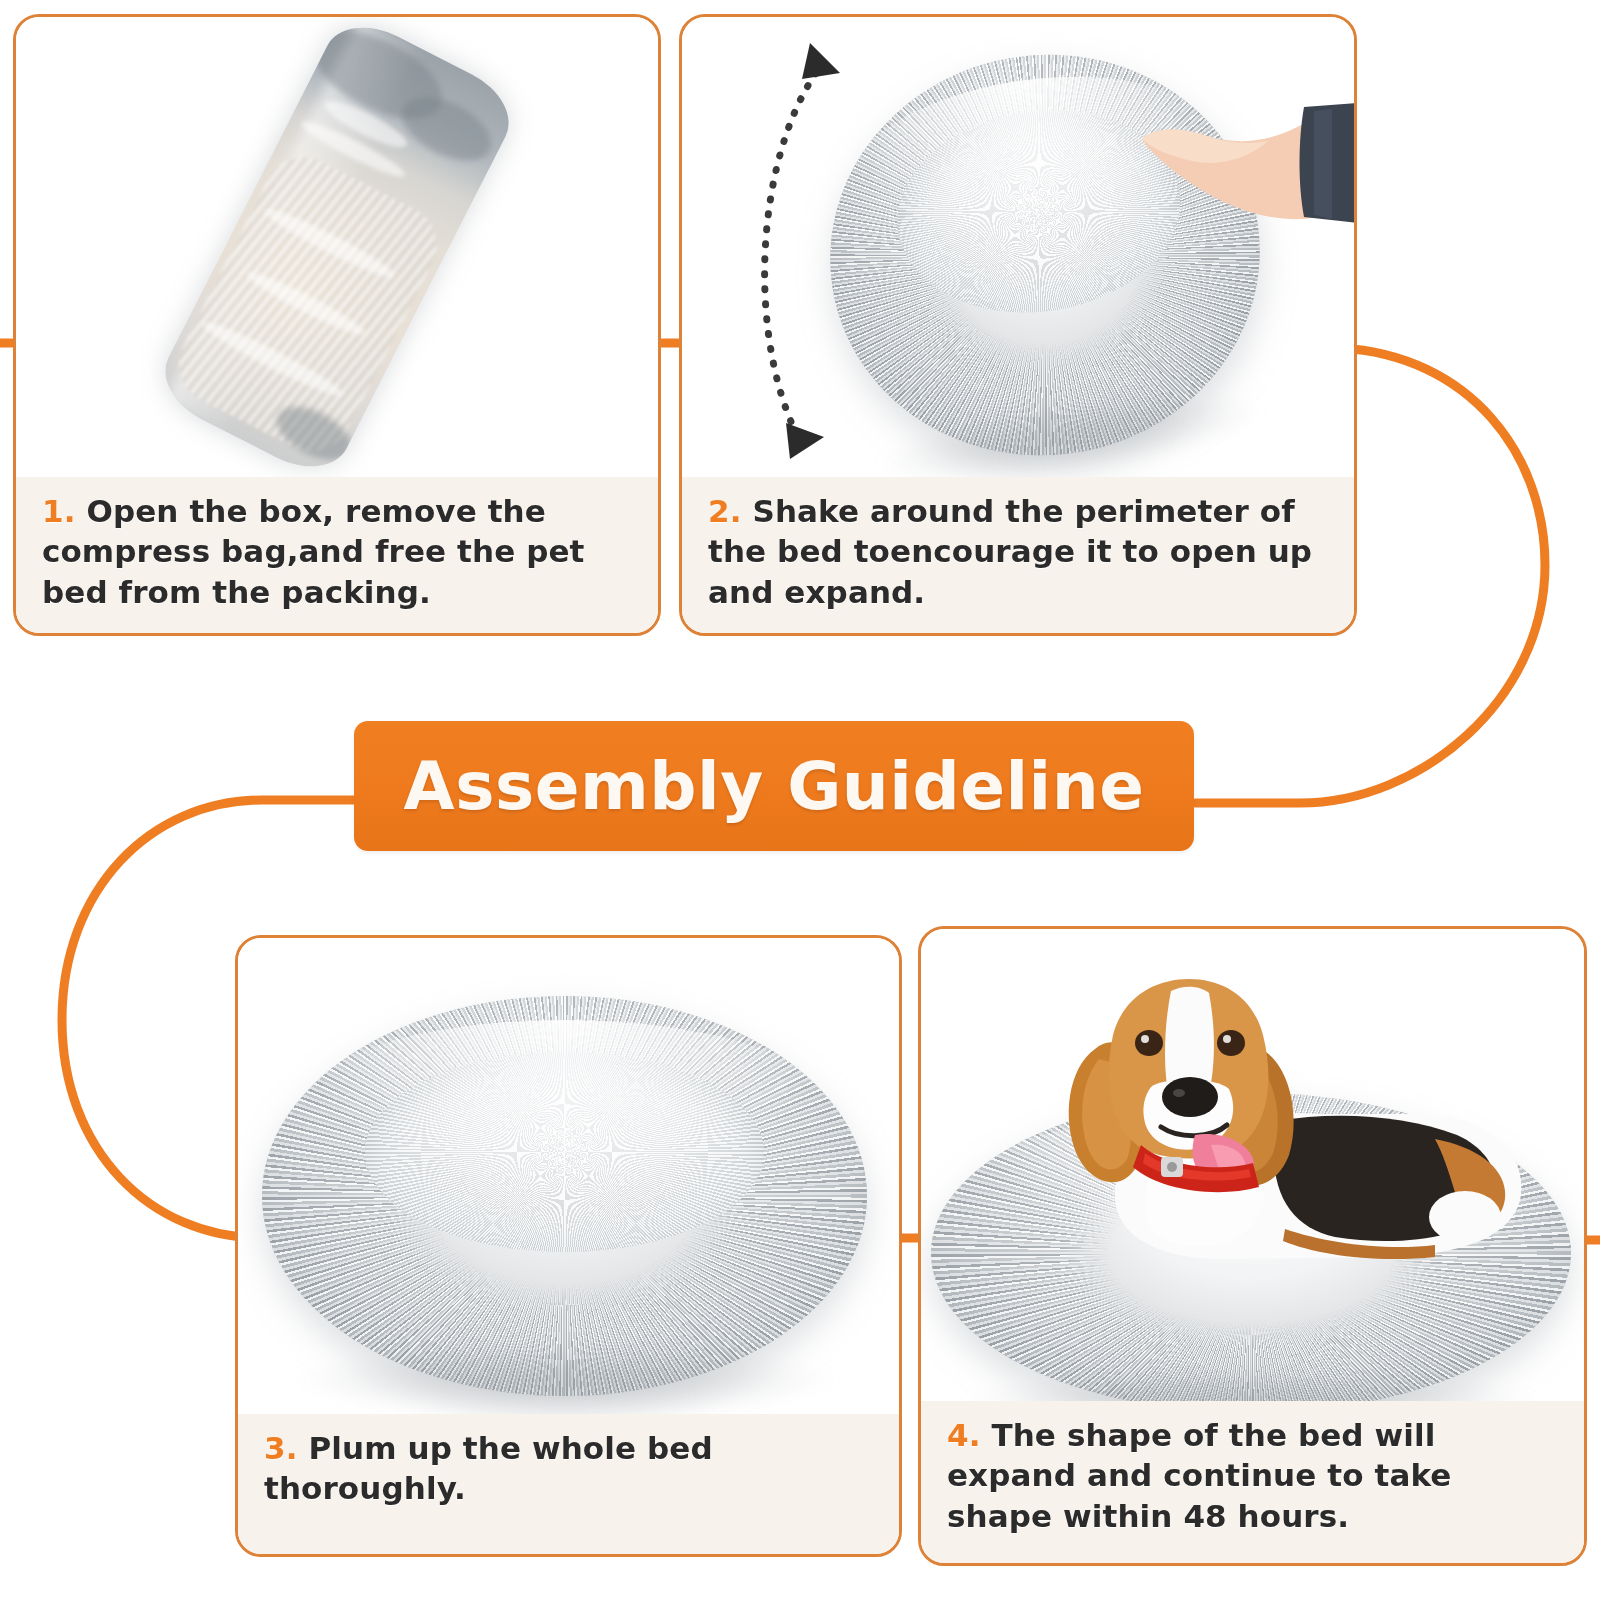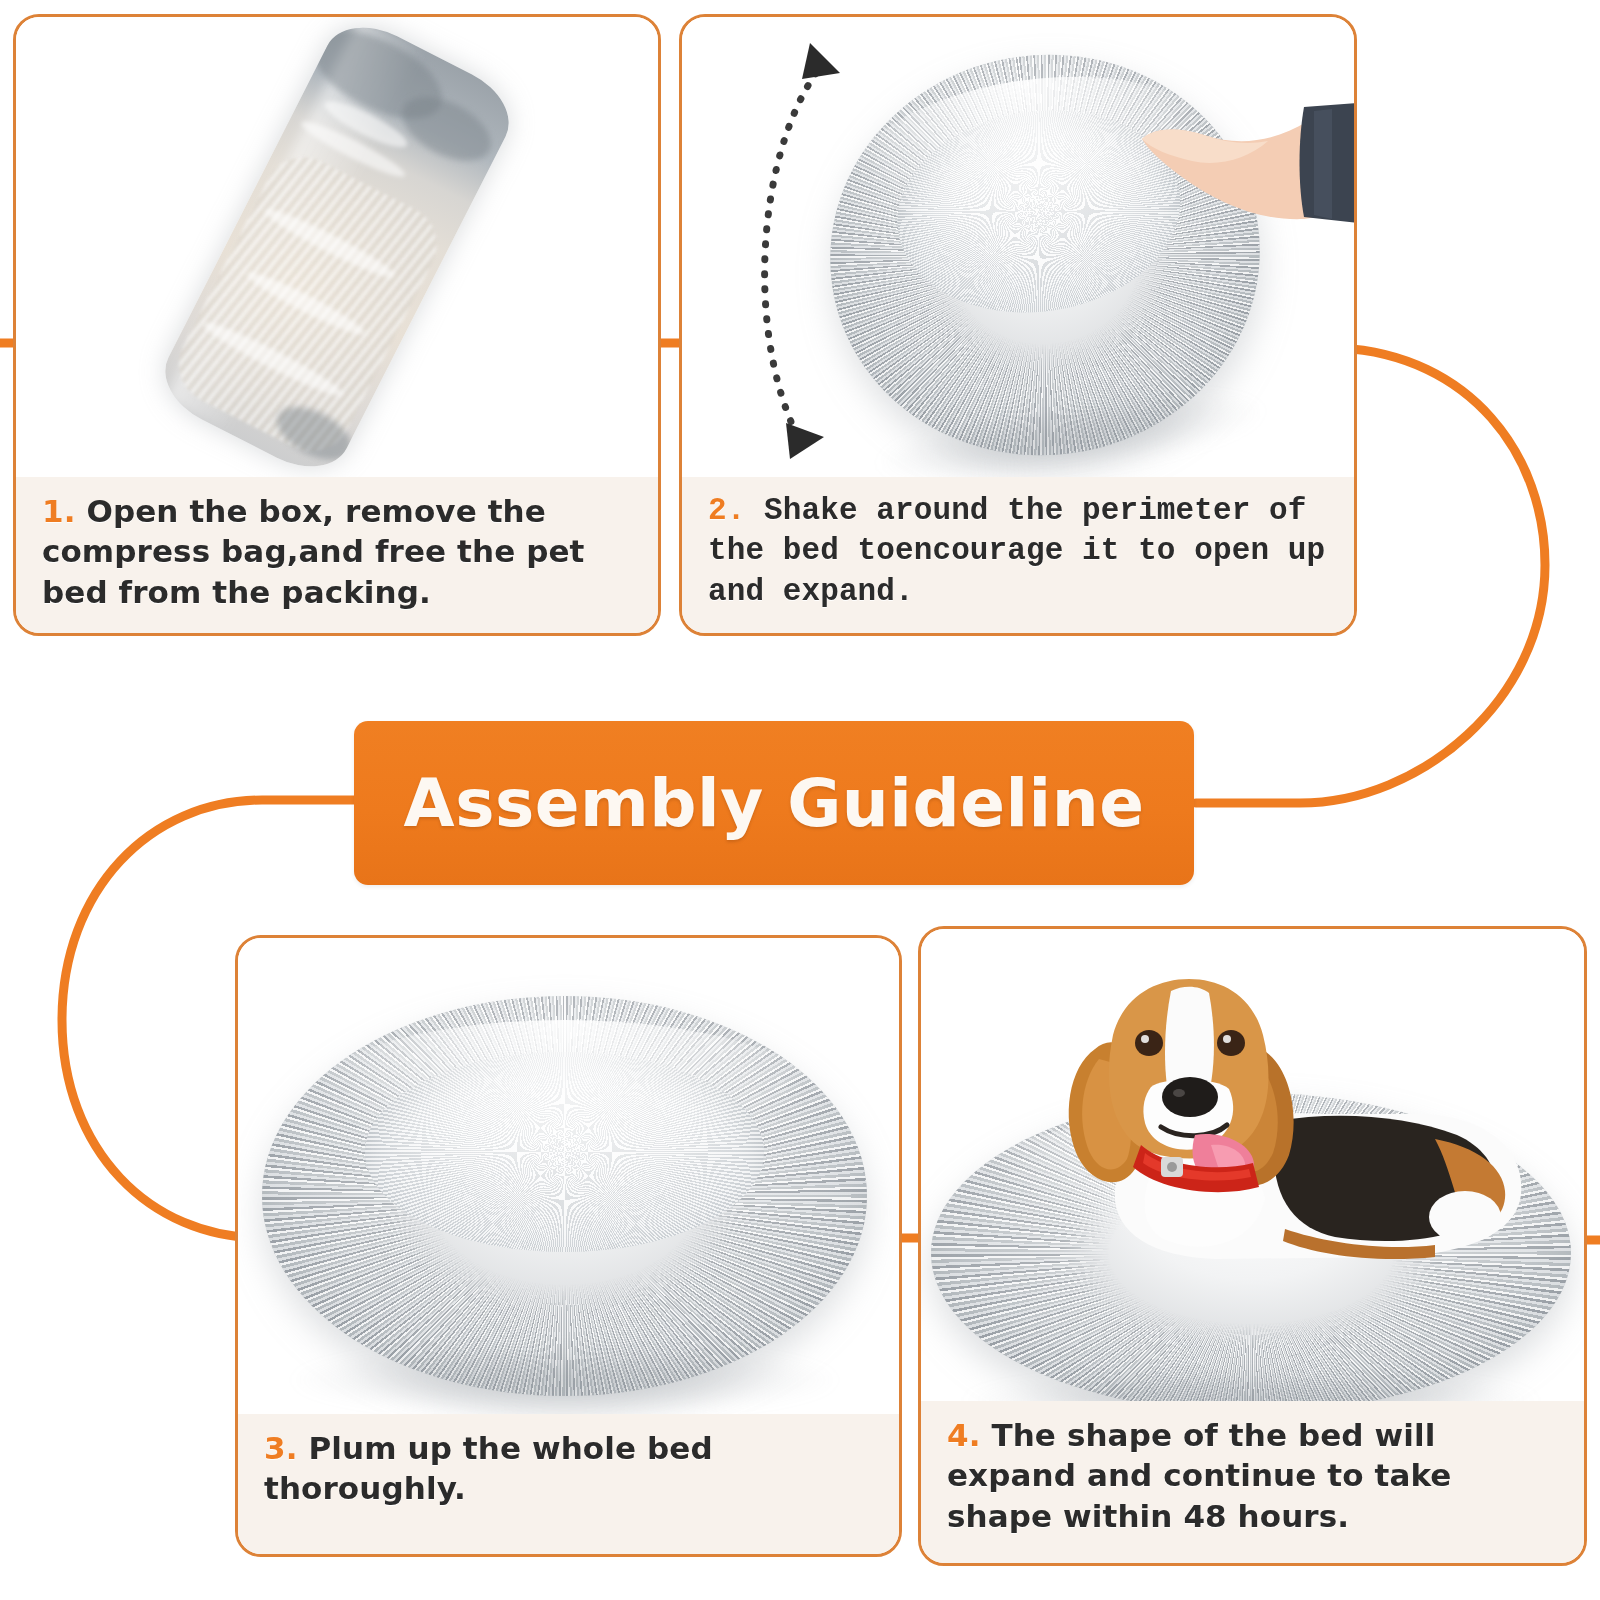"2. Shake around the perimeter" #panel-2 { font-family: Liberation Mono, monospace -> none }
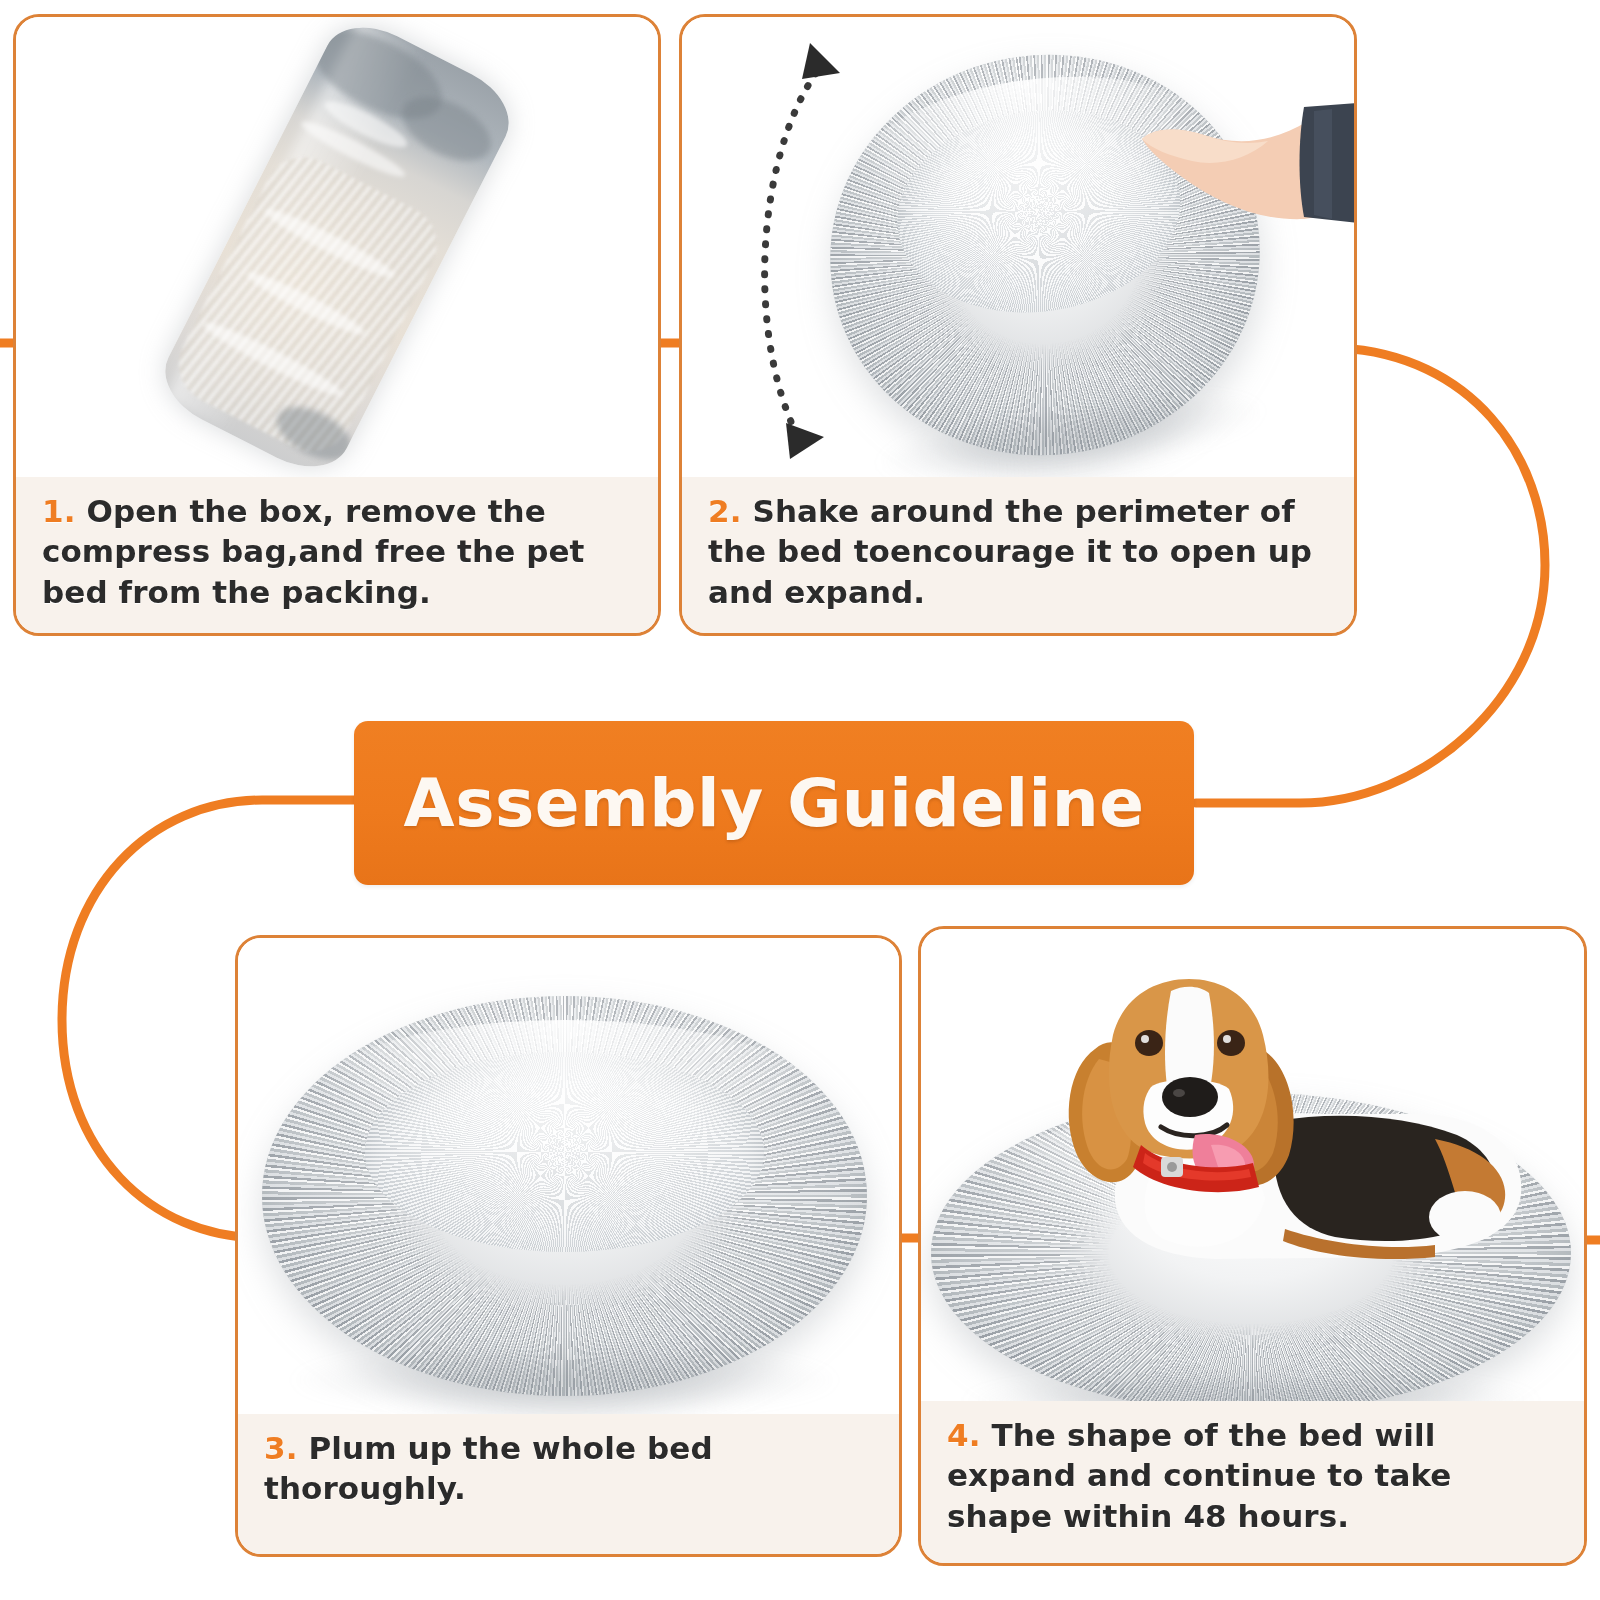"Assembly Guideline" #title-banner { height: 164px -> 130px }
